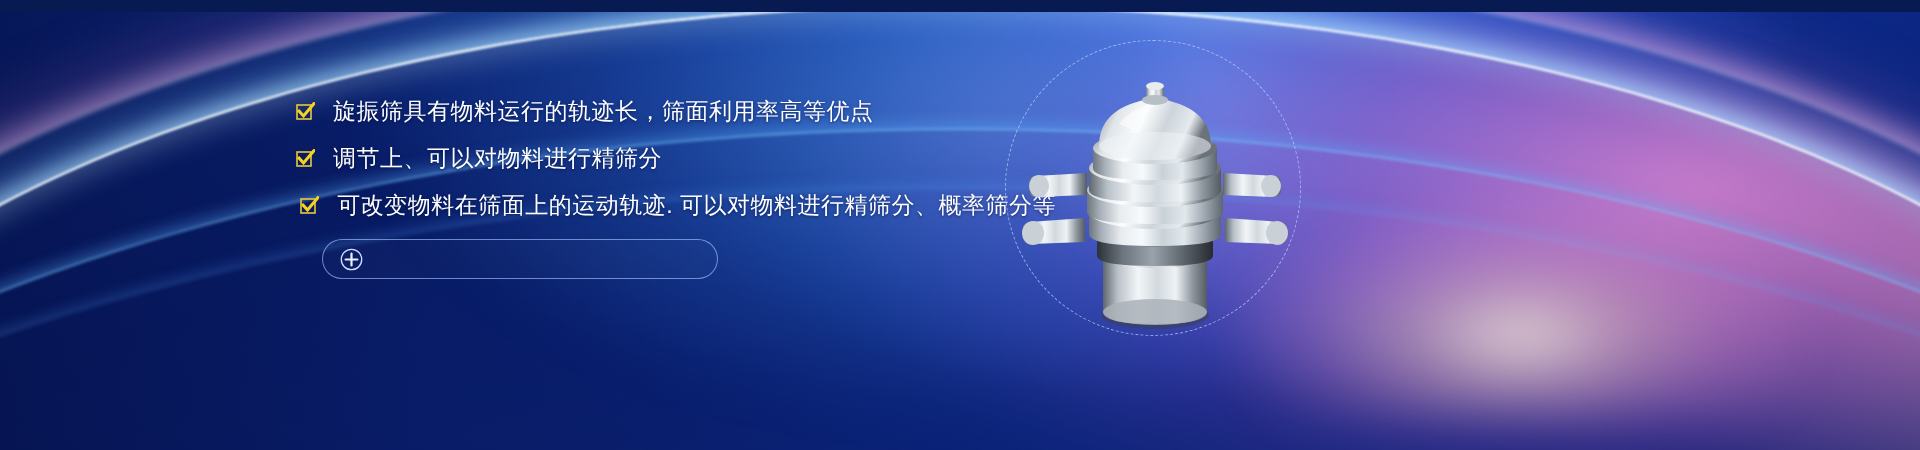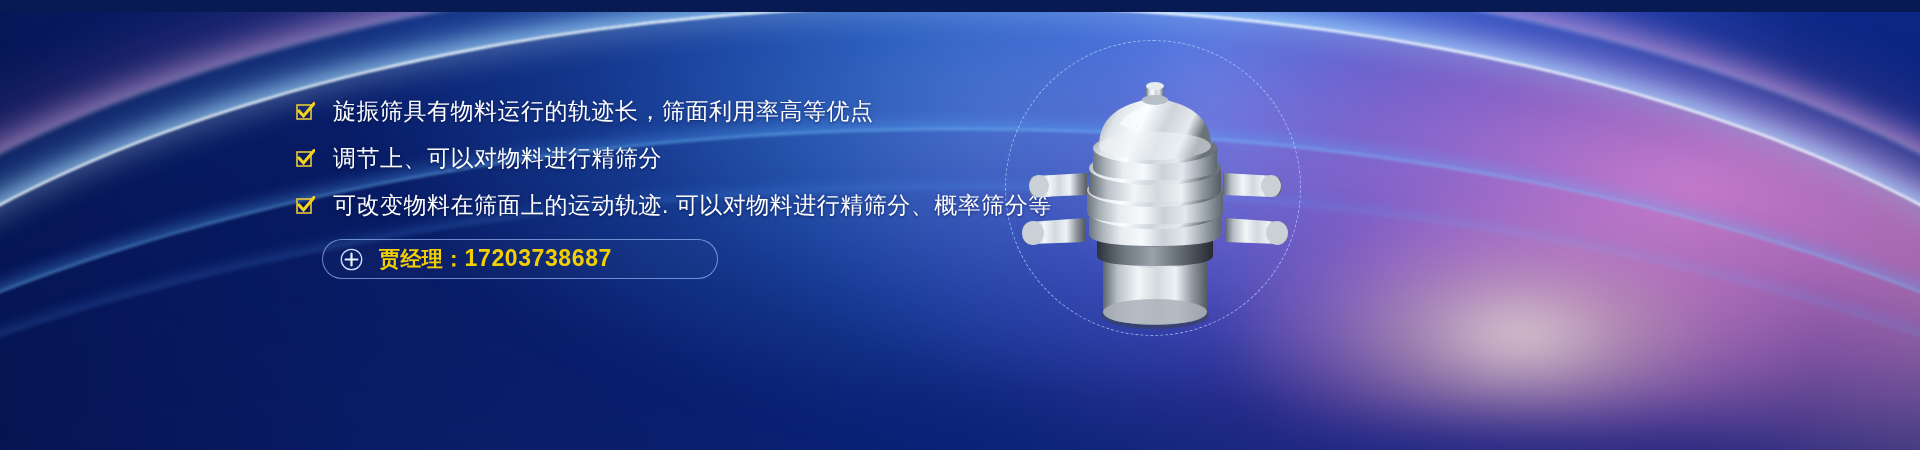"可改变物料在筛面上的运动轨迹. 可以对物料进行精筛分、概率筛分等" .bullet-row:nth-child(3) { justify-content: none -> flex-end }
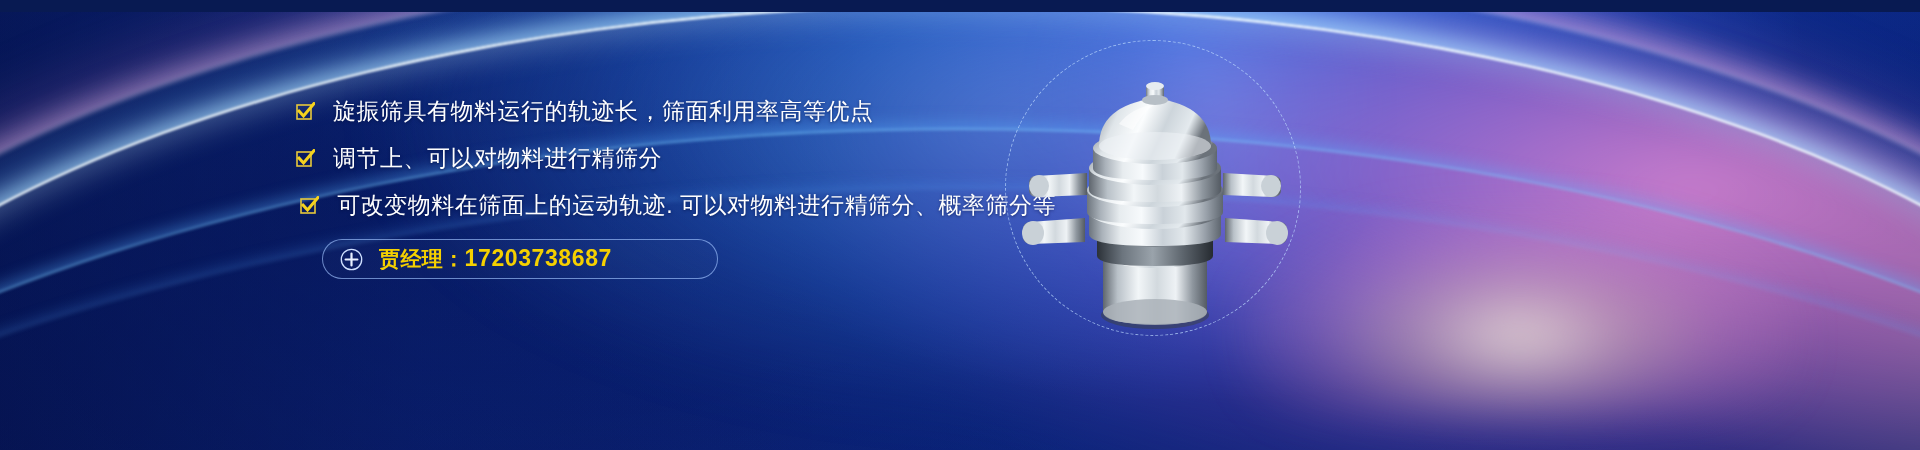"贾经理：17203738687" span.phone-text { html: <span><span>贾经理：</span><span>17203738687</span></span> -> none }
